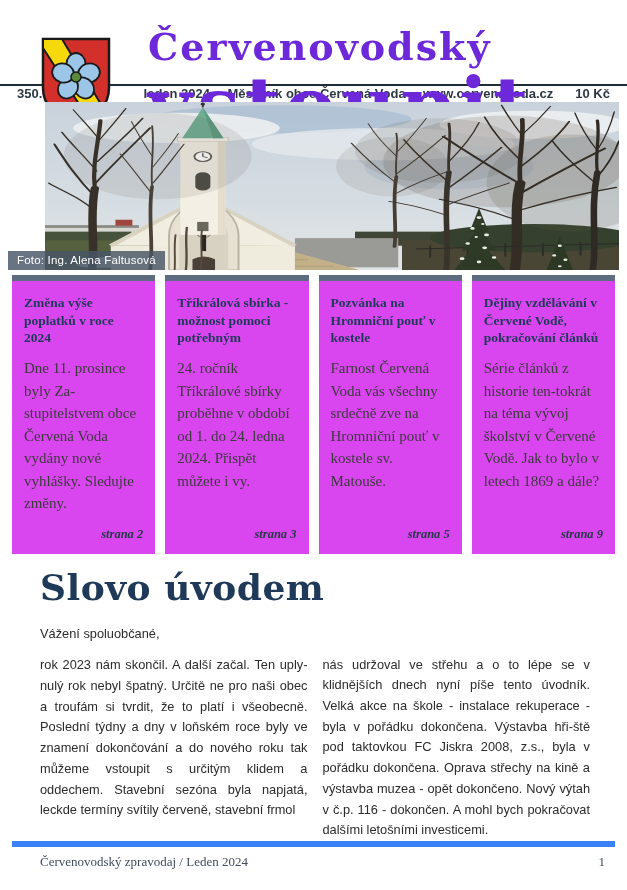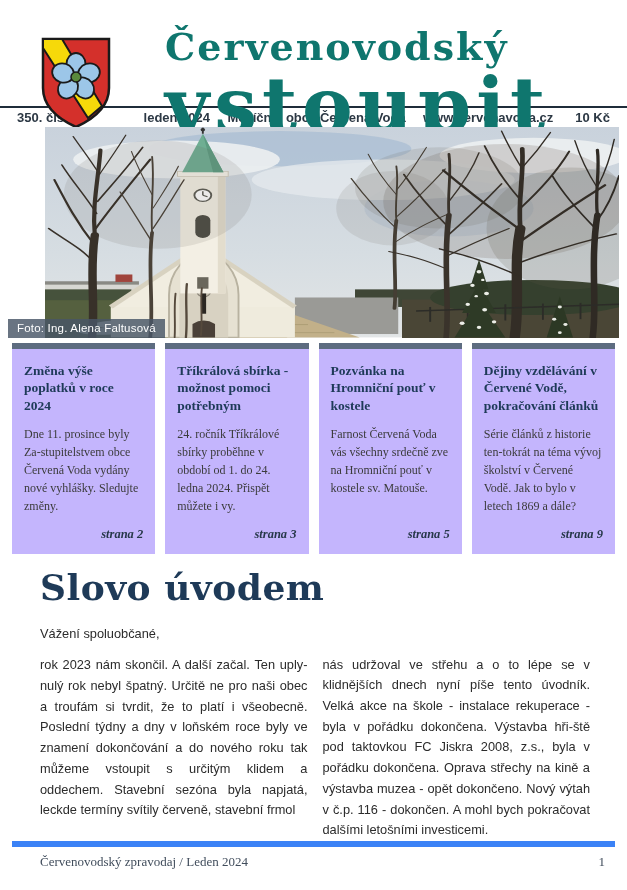"Červenovodský" .title-block { color: #0f766e -> #6d28d9; left: 165px -> 148px }
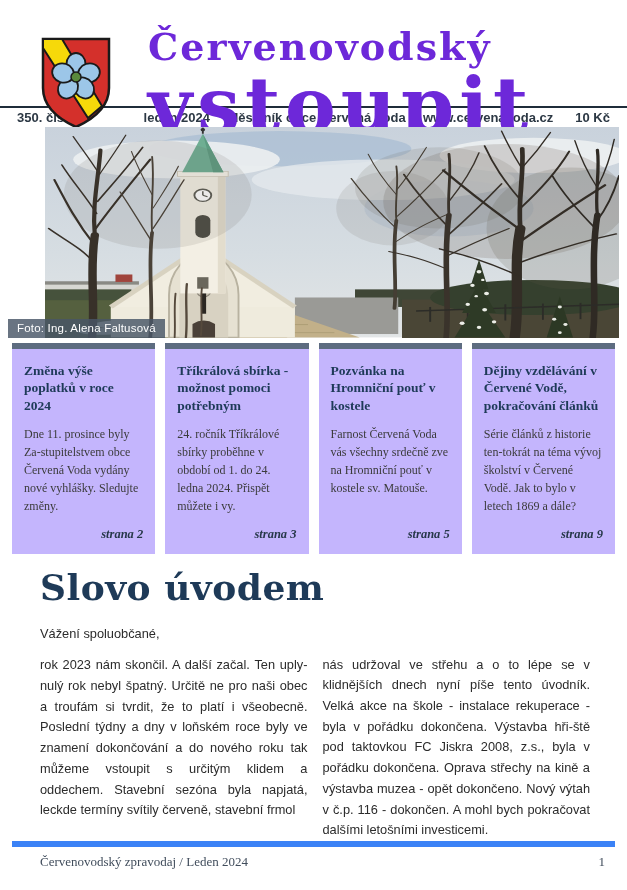"Změna výše poplatků v roce" .card { background: #c4b5fd -> #d946ef }
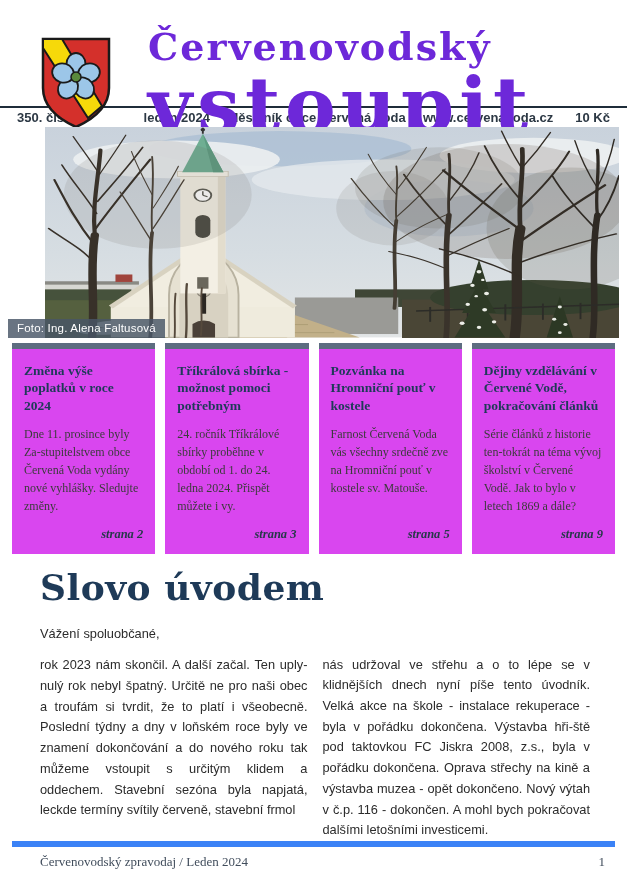"Dne 11. prosince byly Za-stupitelstvem" .card-body { font-size: 12px -> 15px }
